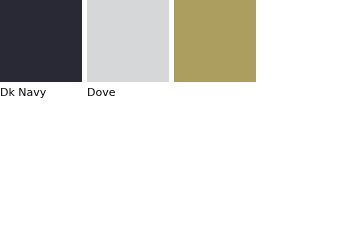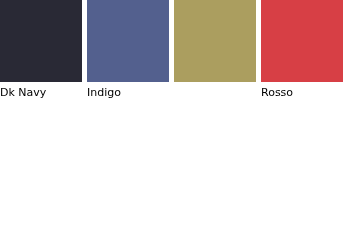"Dove" div.swatch-cell { html: none -> <div> <span></span> <span>Dove</span> </div> }
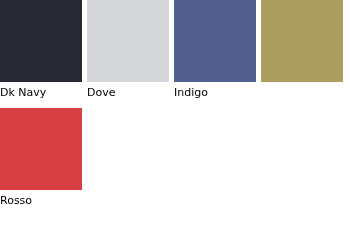"Indigo" div.swatch-cell { html: <div> <span></span> <span>Indigo</span> </div> -> none }
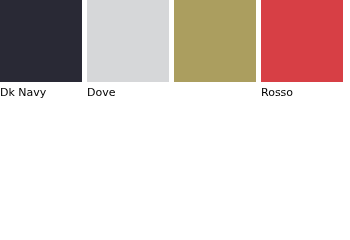"Rosso" div.swatch-cell { html: <div> <span></span> <span>Rosso</span> </div> -> none }
